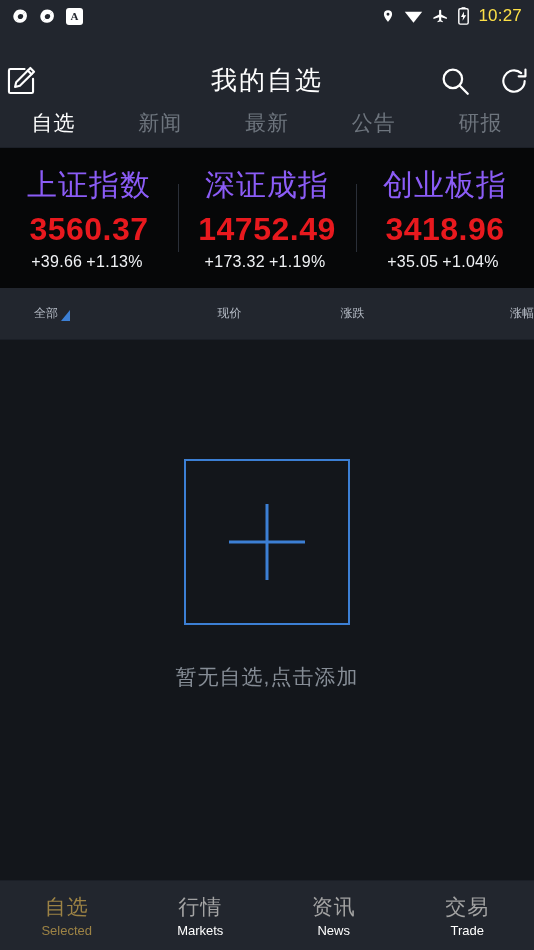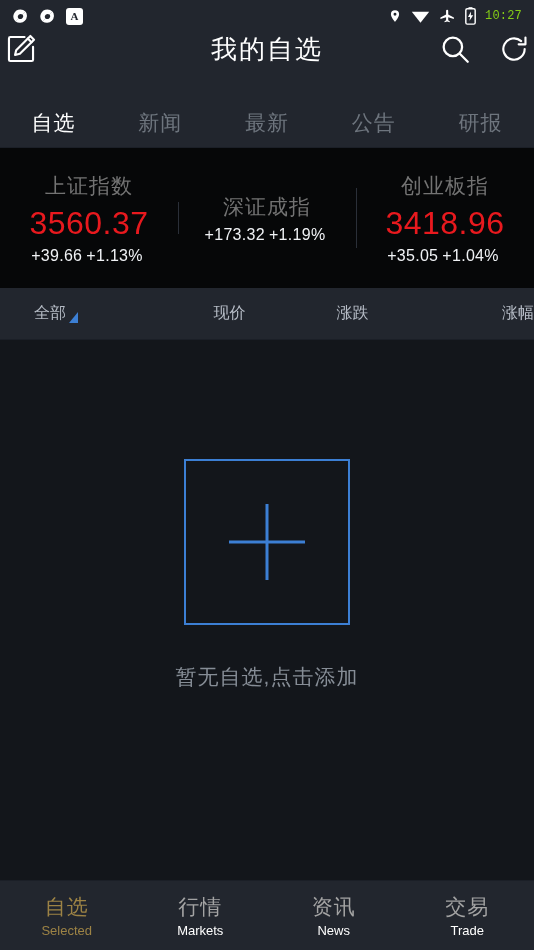"10:27" .sb-time { color: #84cc16 -> #fde047; font-family: Liberation Mono, monospace -> none; font-size: 12px -> 17px }
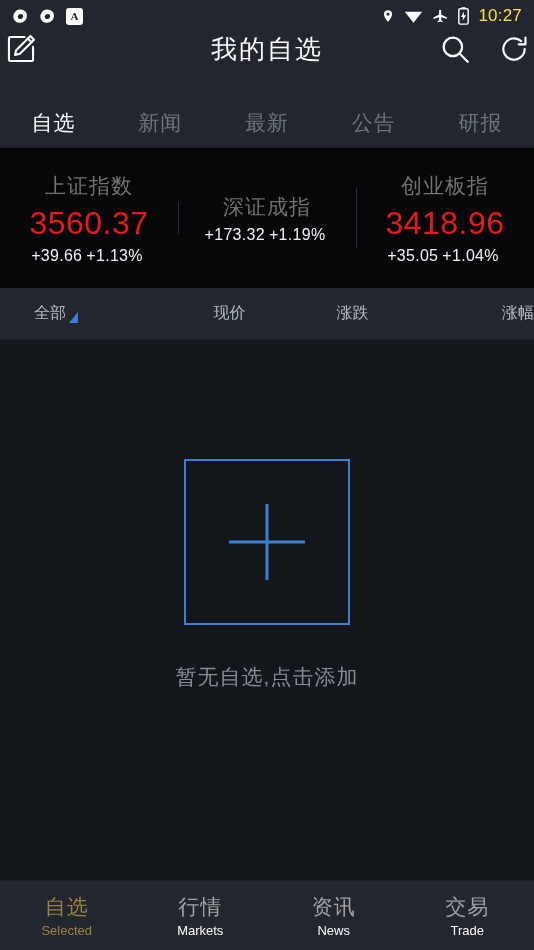"我的自选" .header { align-items: flex-start -> flex-end }
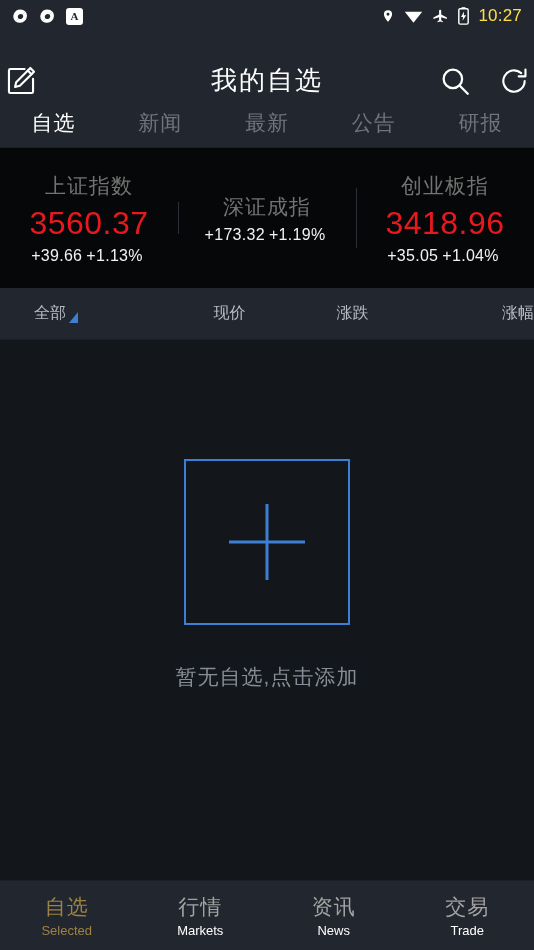"上证指数" .idx-name { color: #737373 -> #8b5cf6; font-size: 21px -> 30px }
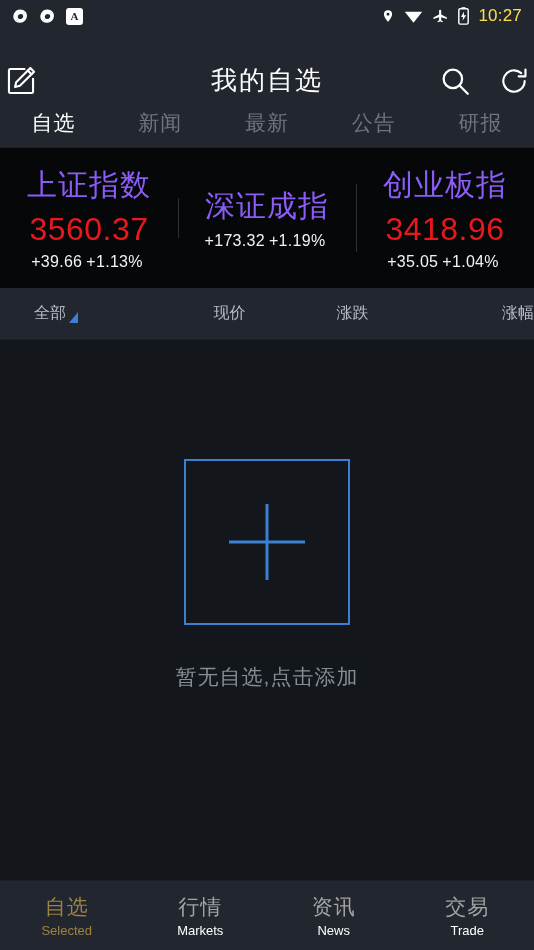"3560.37" .idx-value { font-weight: normal -> bold }
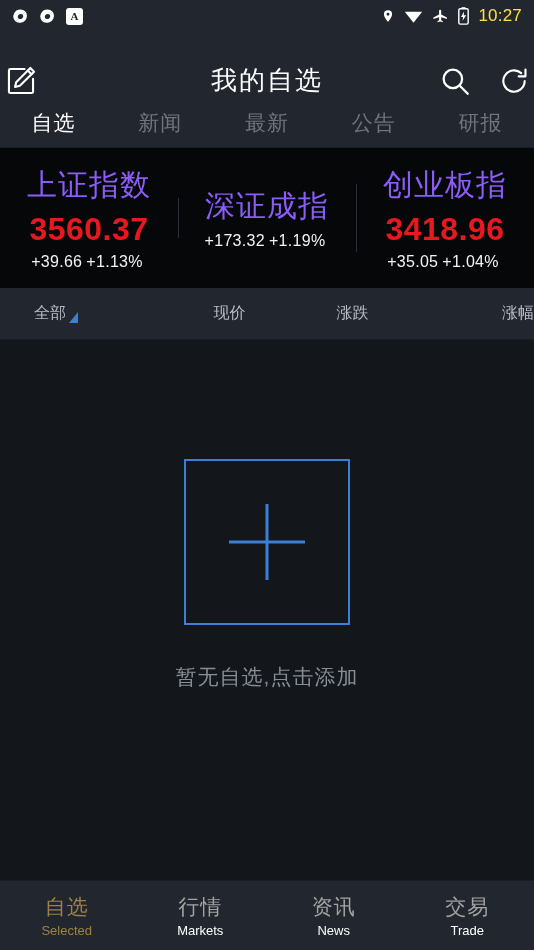"14752.49" div.idx-value { html: none -> <div>14752.49</div> }
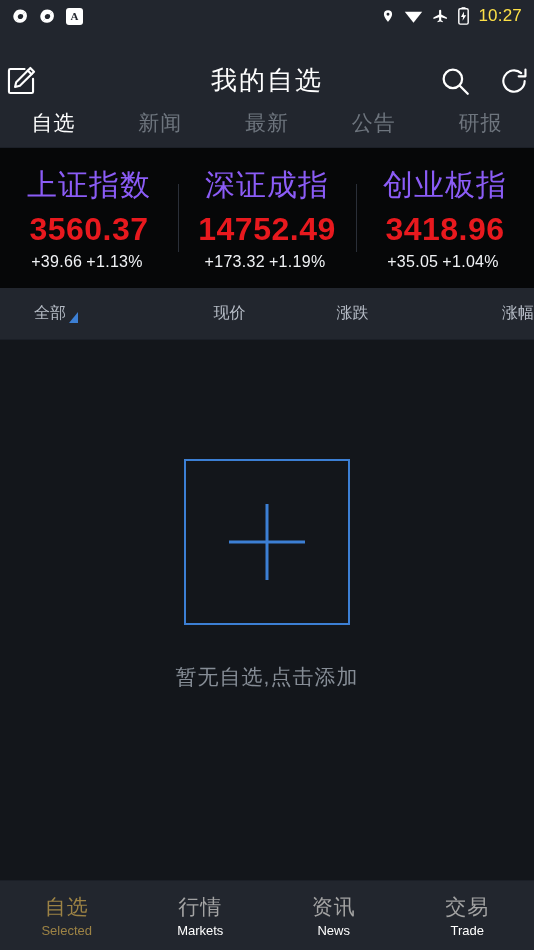"全部" .colhdr { font-size: 16px -> 12px }
